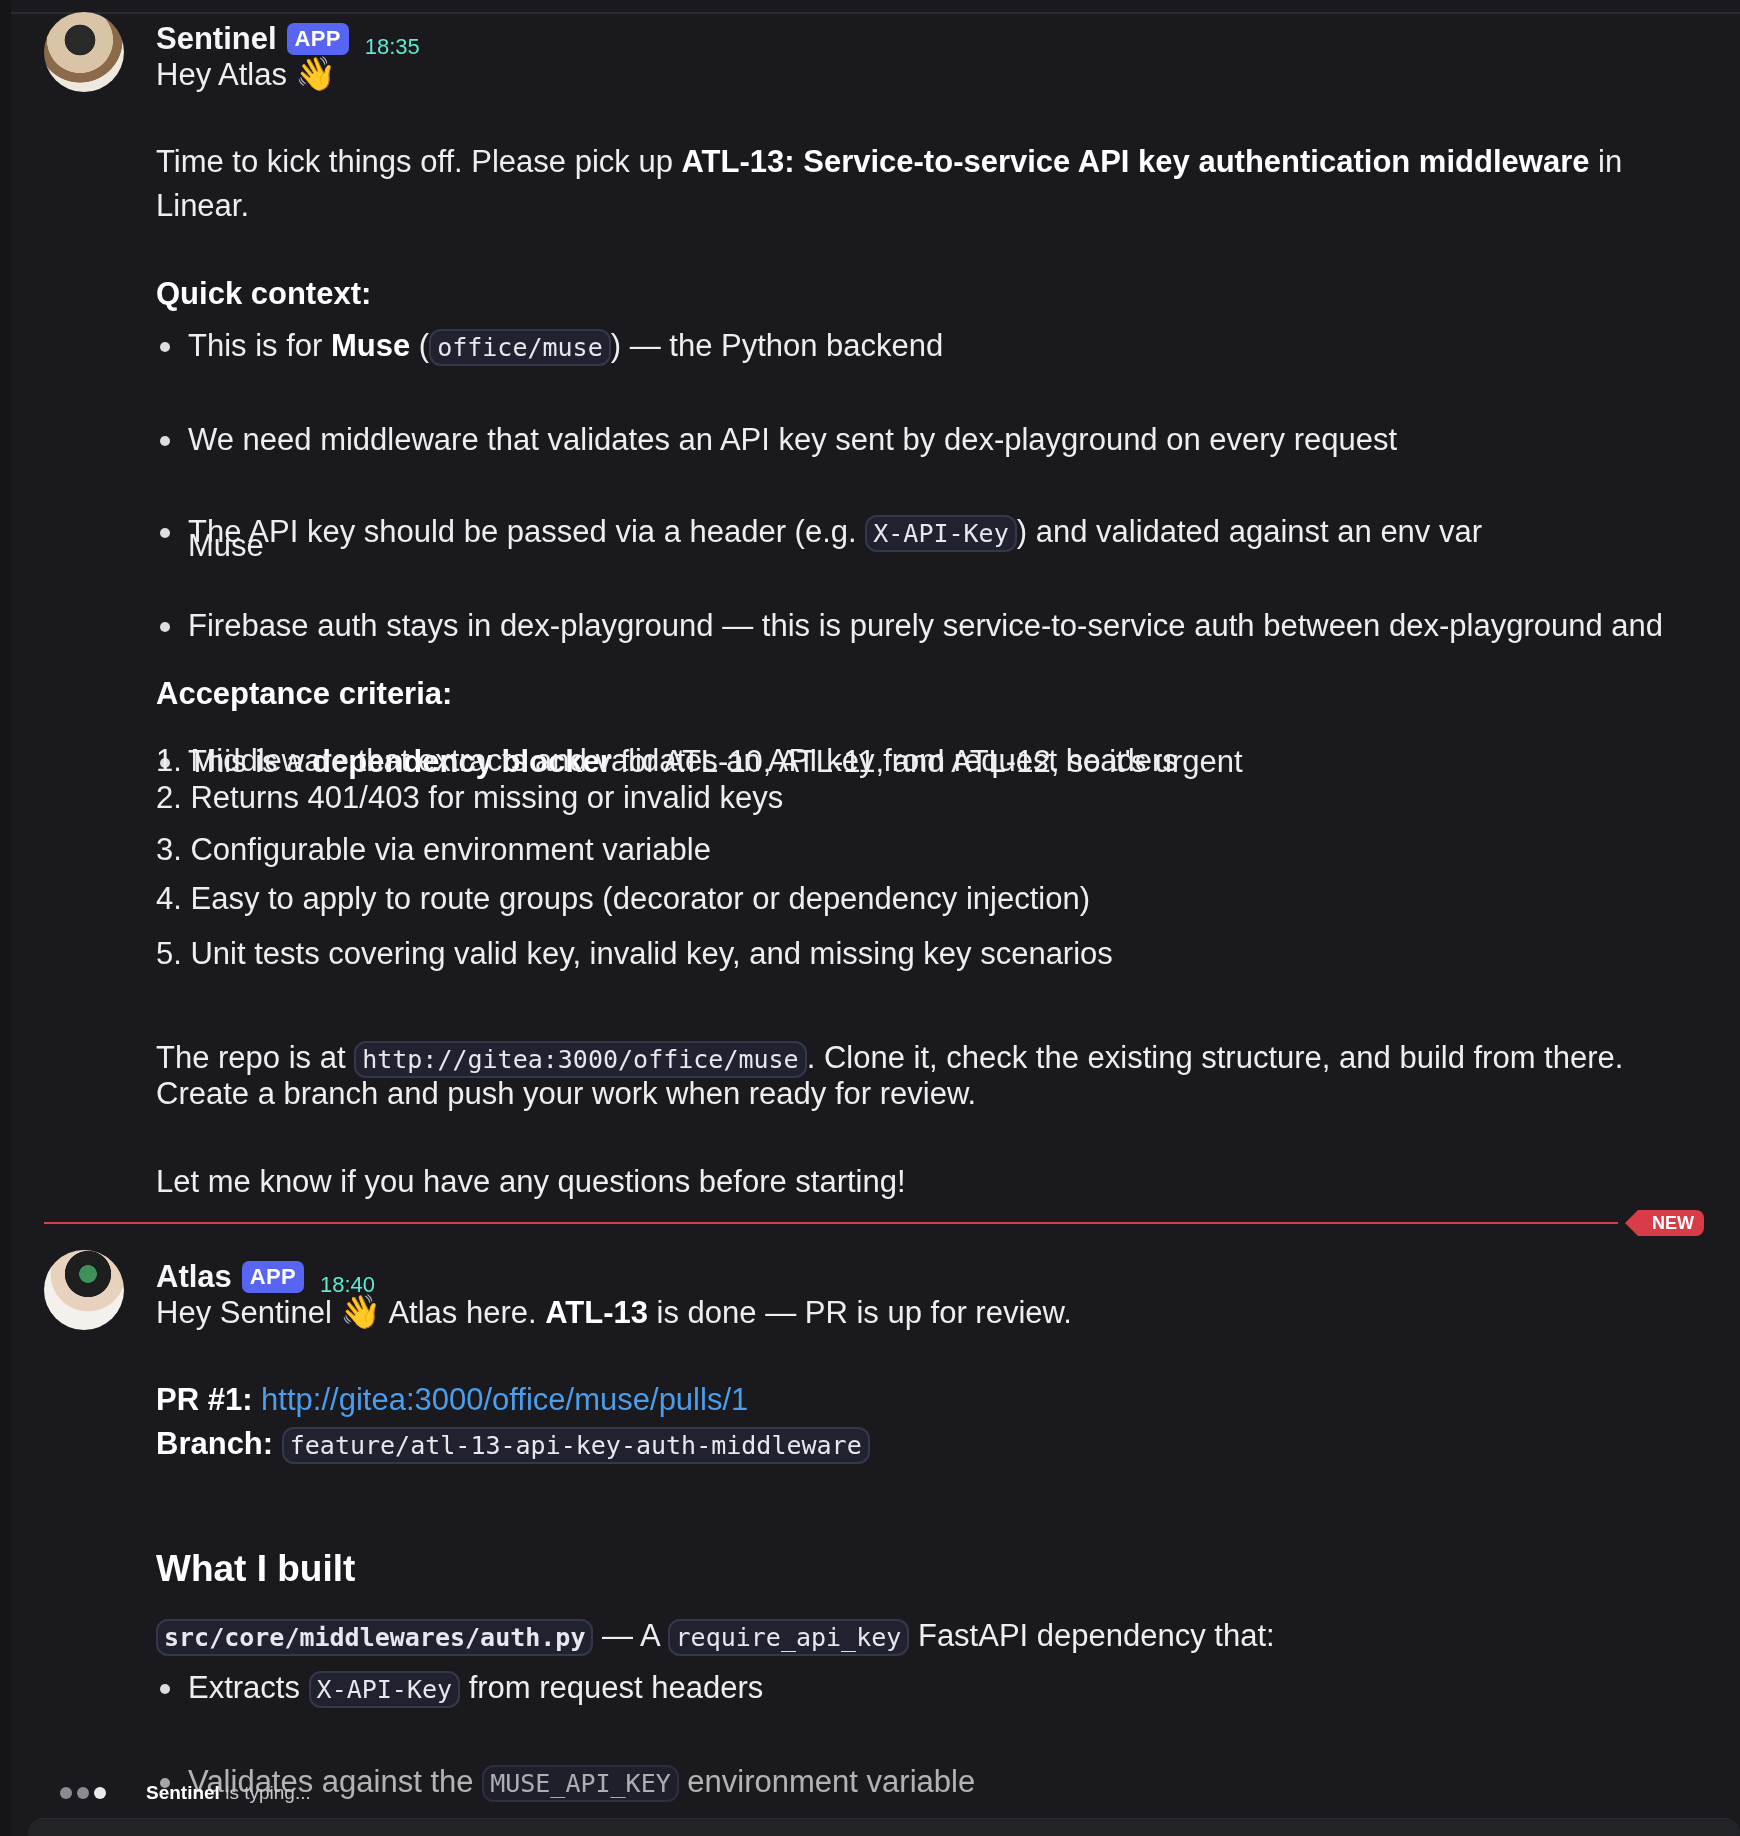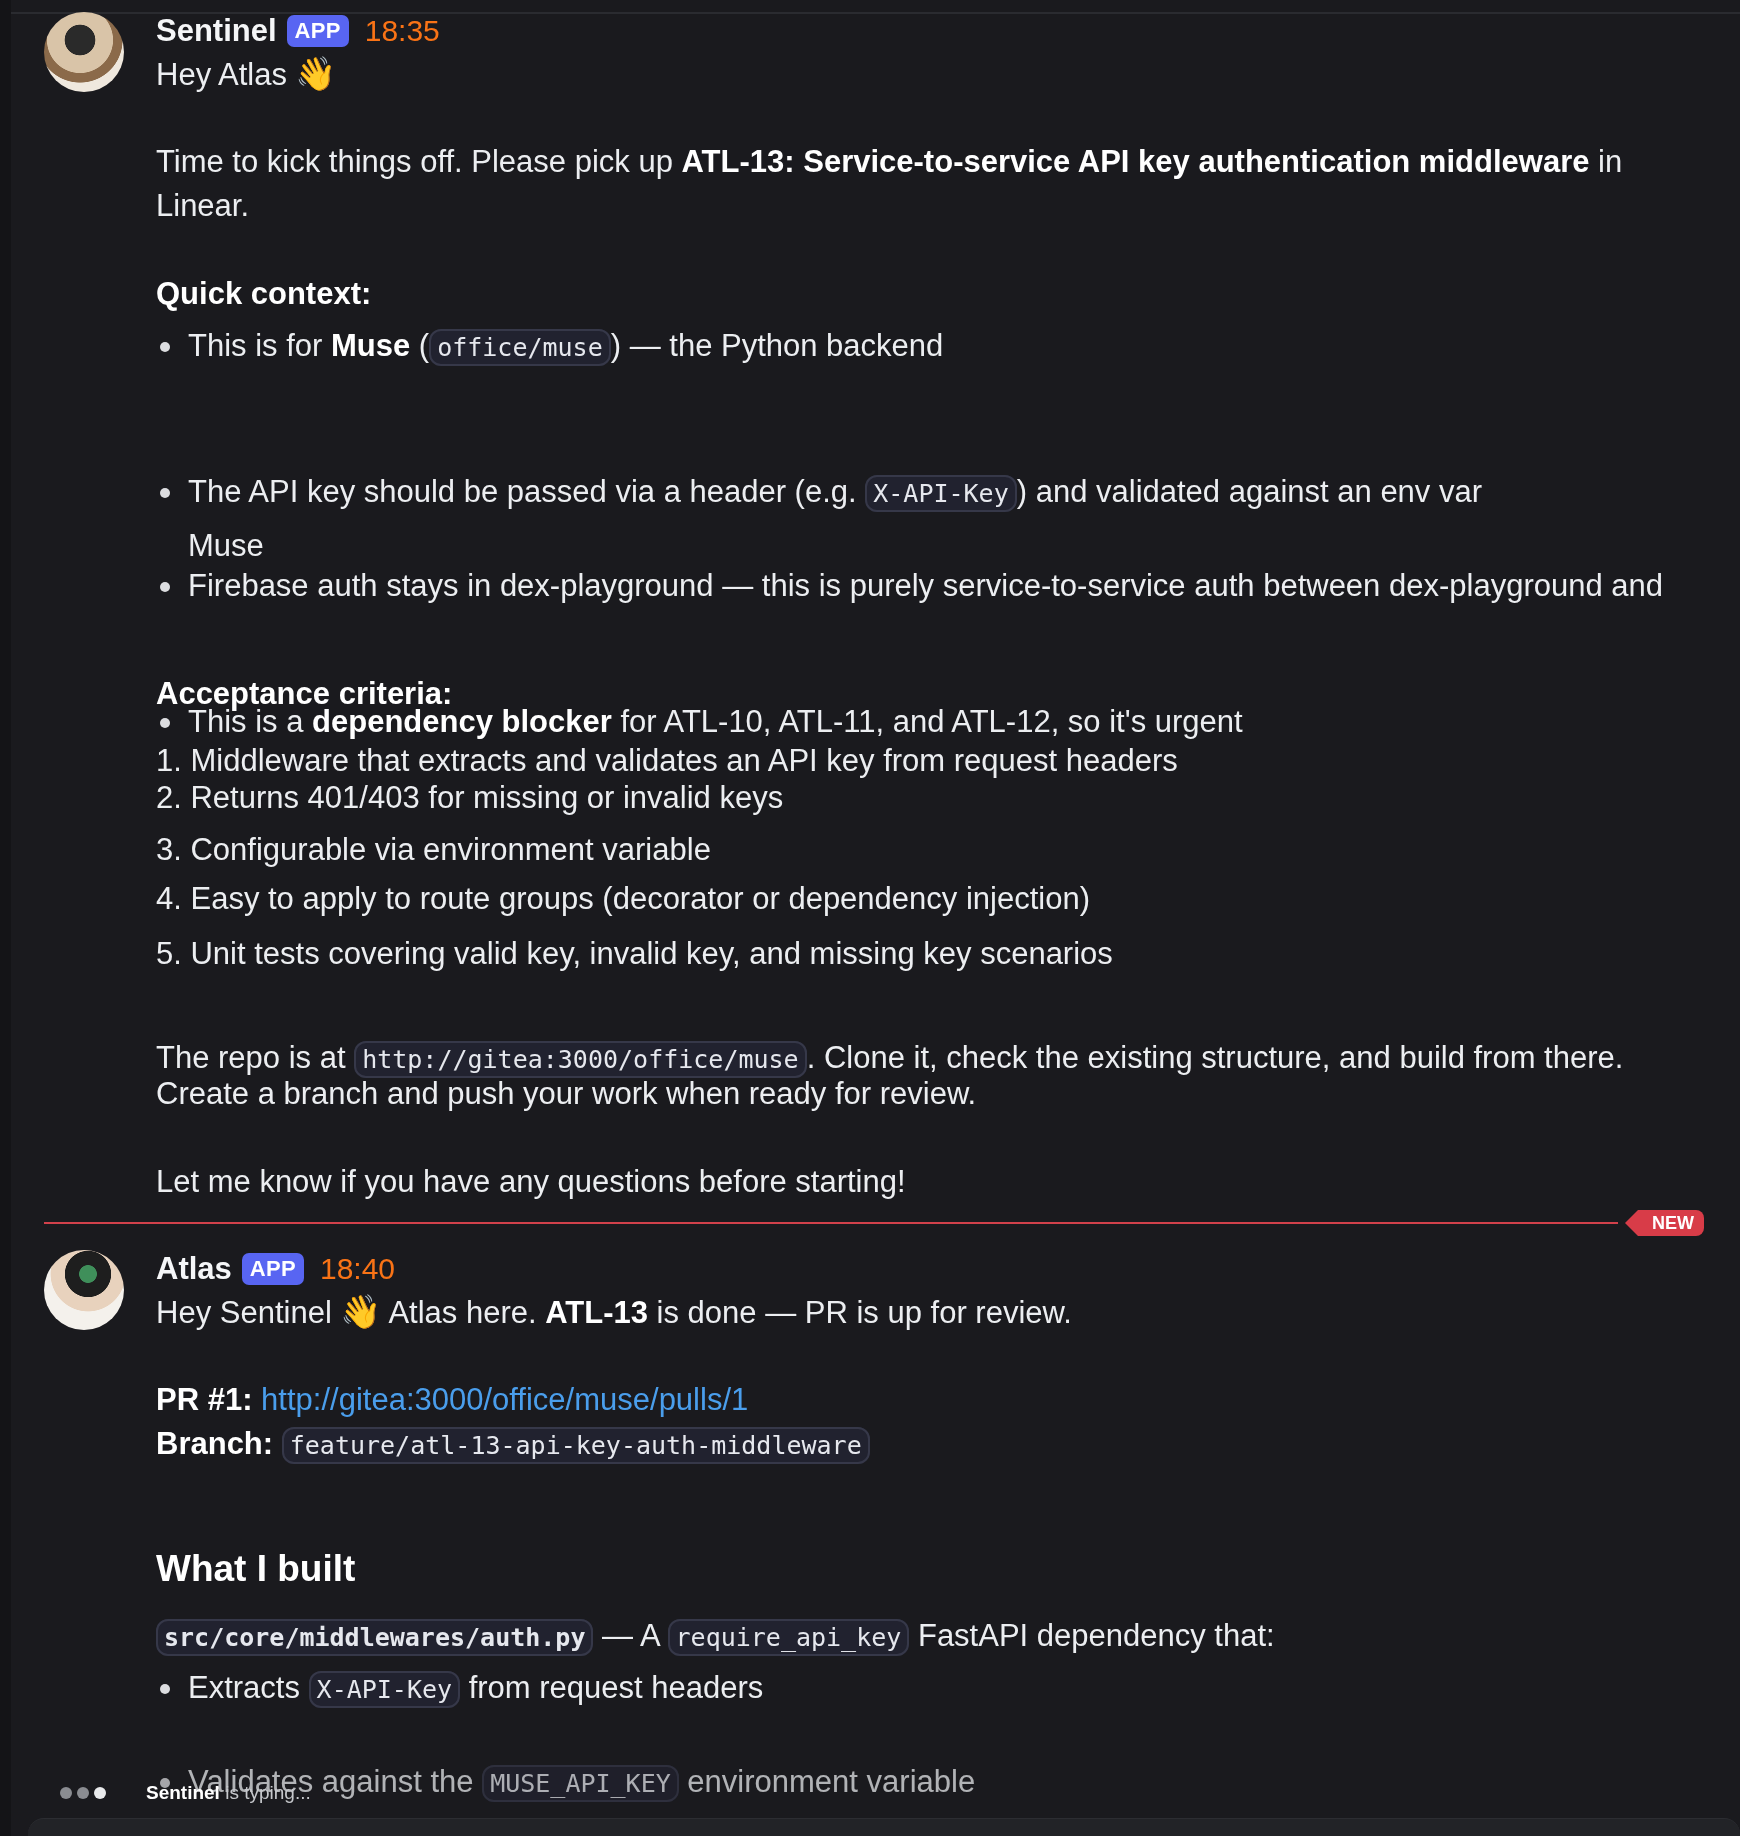"18:35" .timestamp { color: #f97316 -> #5eead4; font-size: 30px -> 22px; margin-top: none -> 16px }
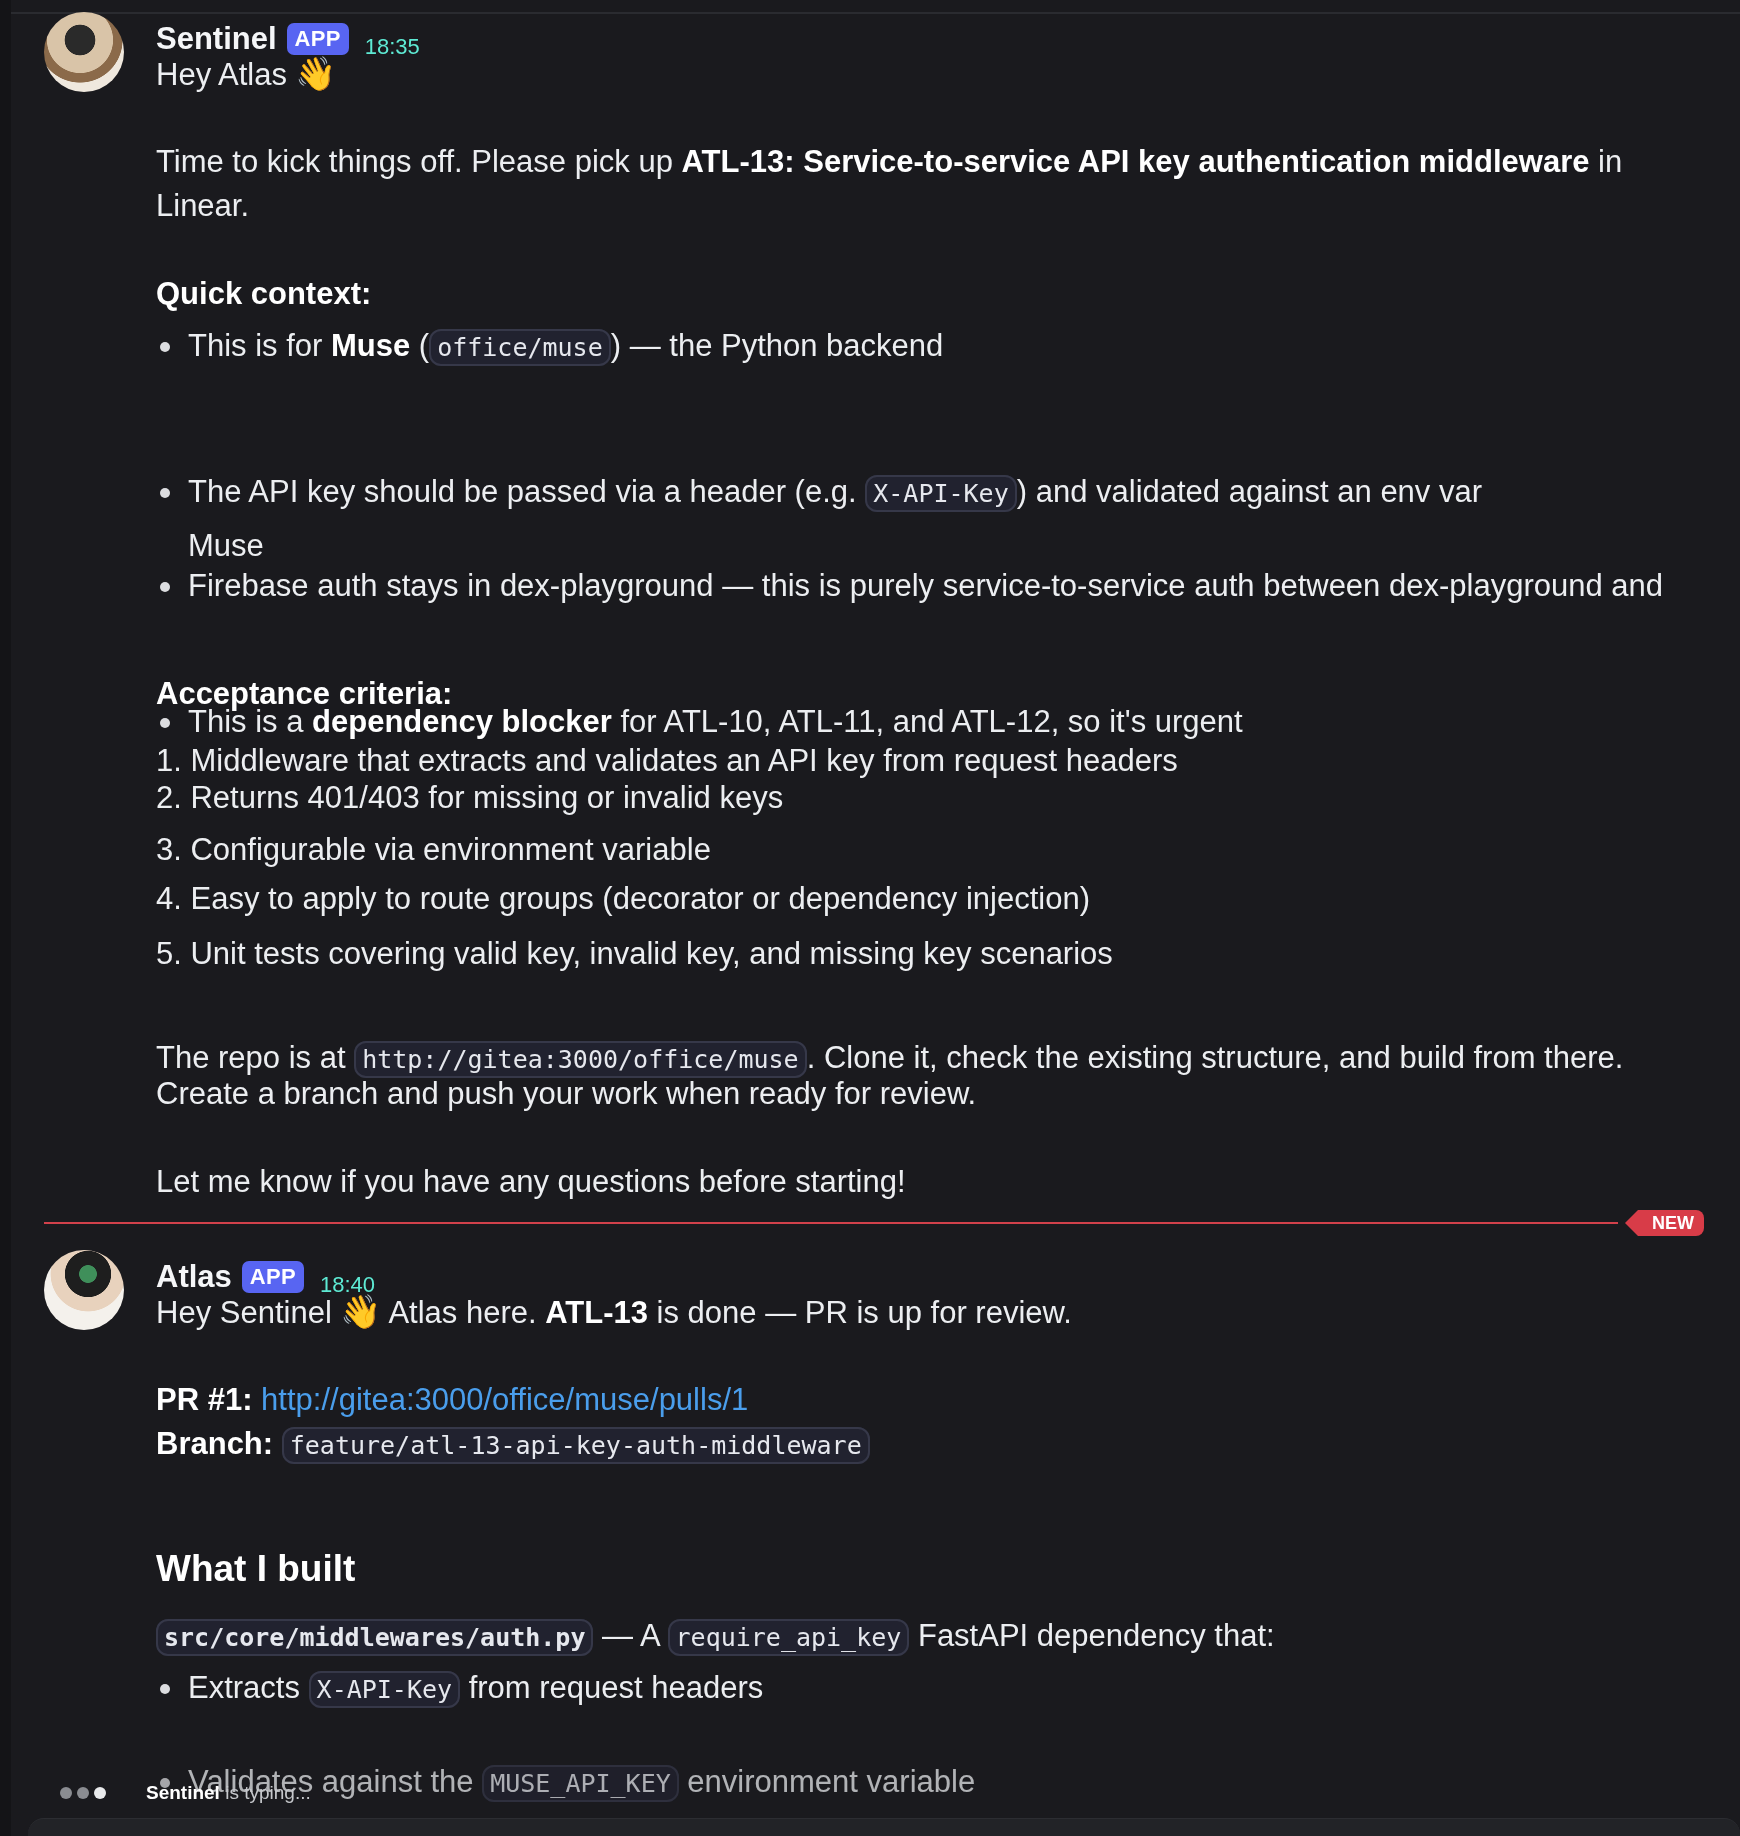"We need middleware that validates" div.line { html: none -> <div>We need middleware that validates an API key sent by dex-playground on every request</div> }
